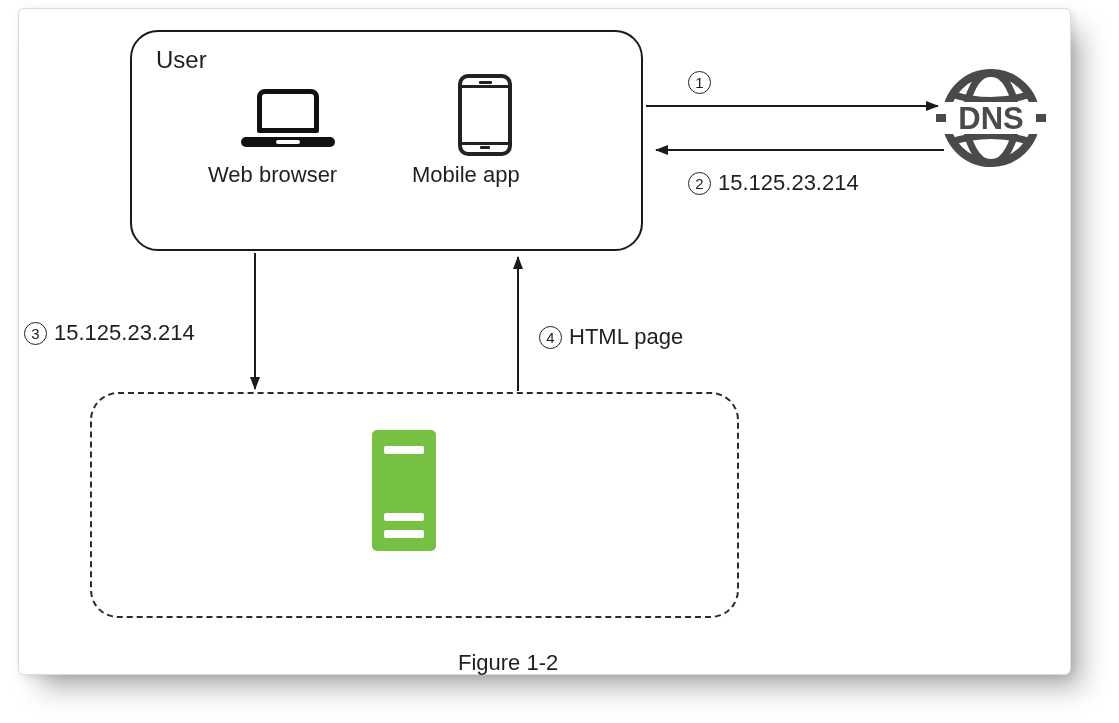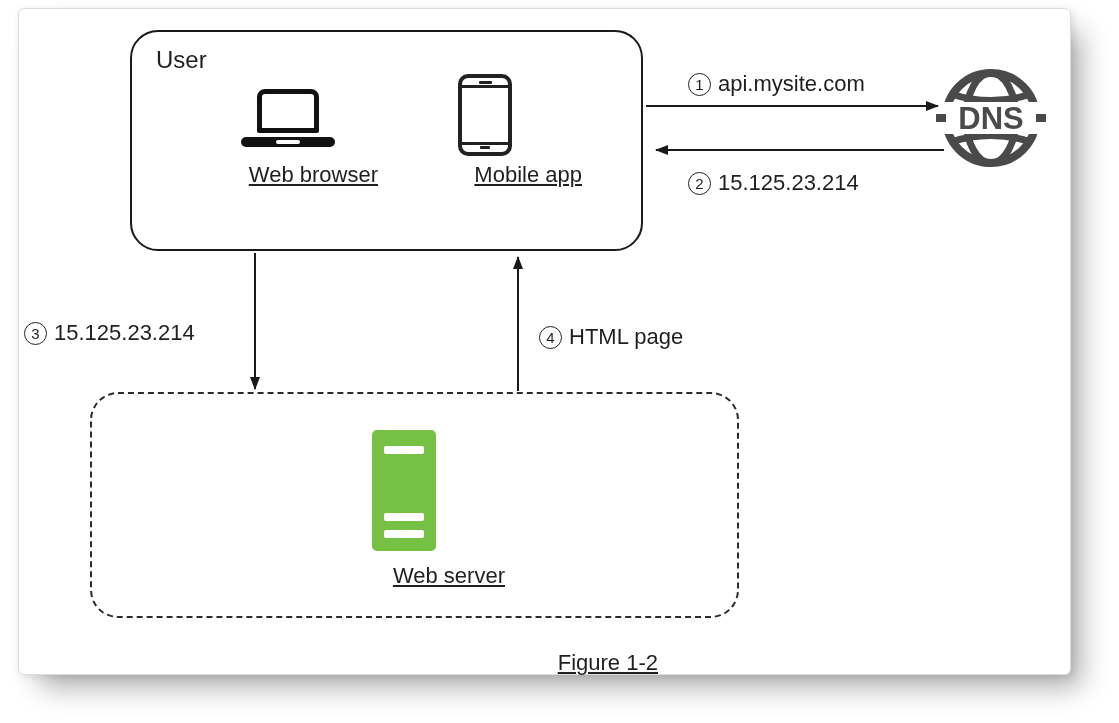"api.mysite.com" span { html: <span>api.mysite.com</span> -> none }
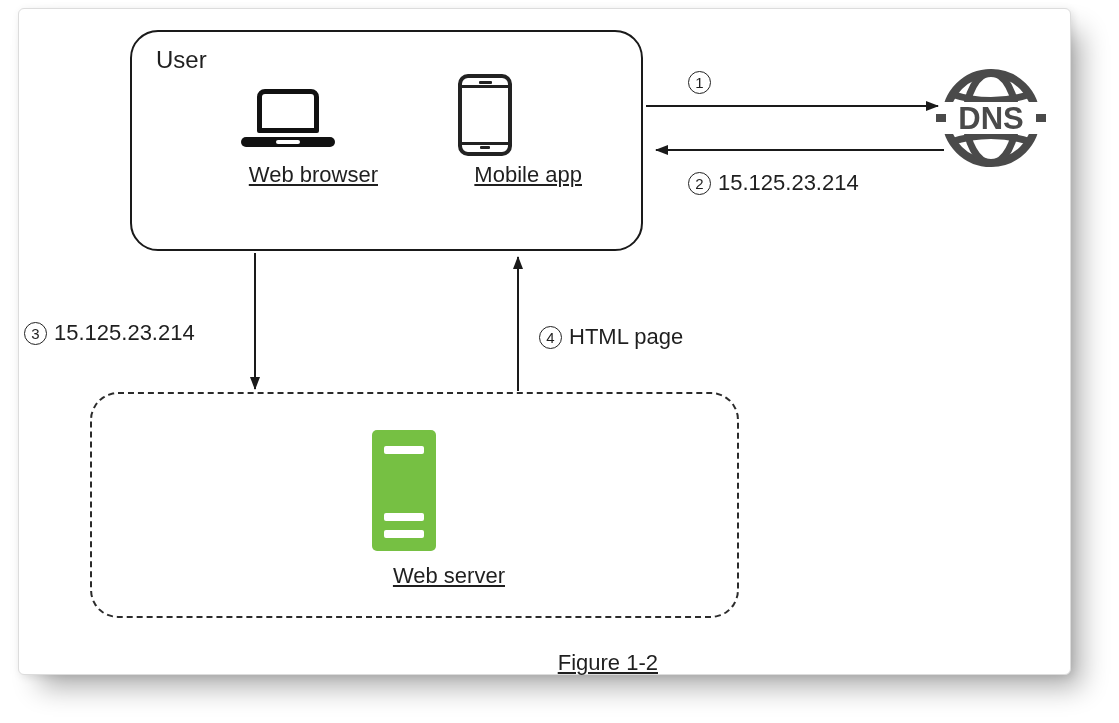"Web browser" .center { text-align: right -> left; text-decoration: underline -> none }
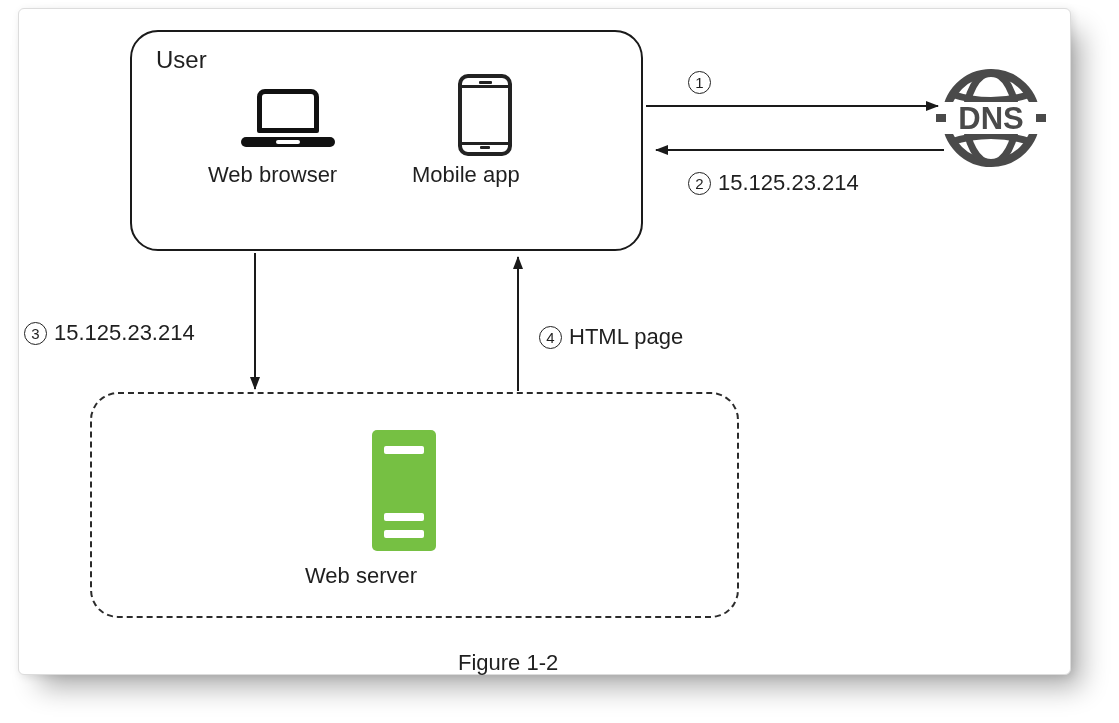"Web server" div.abs { html: <div>Web server</div> -> none }
